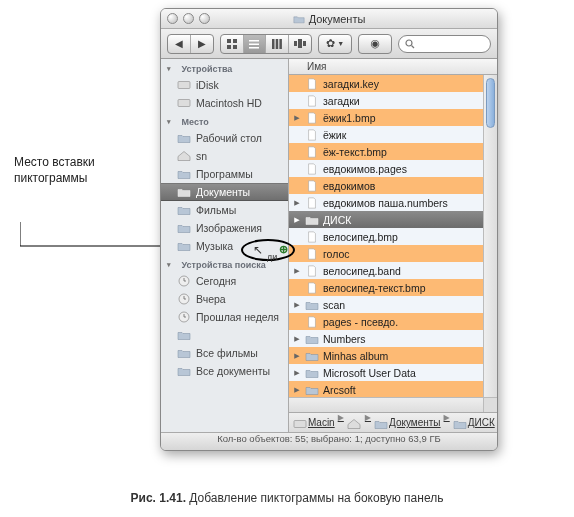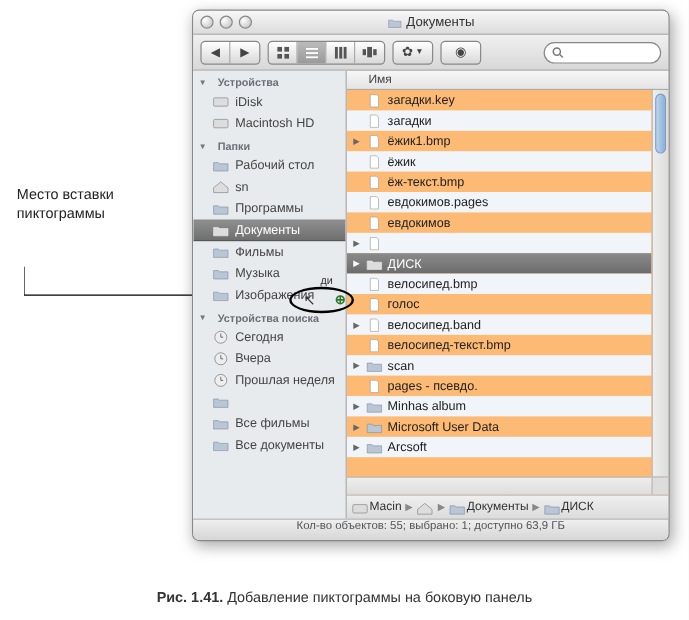"Документы" .window { width: 398px -> 338px }
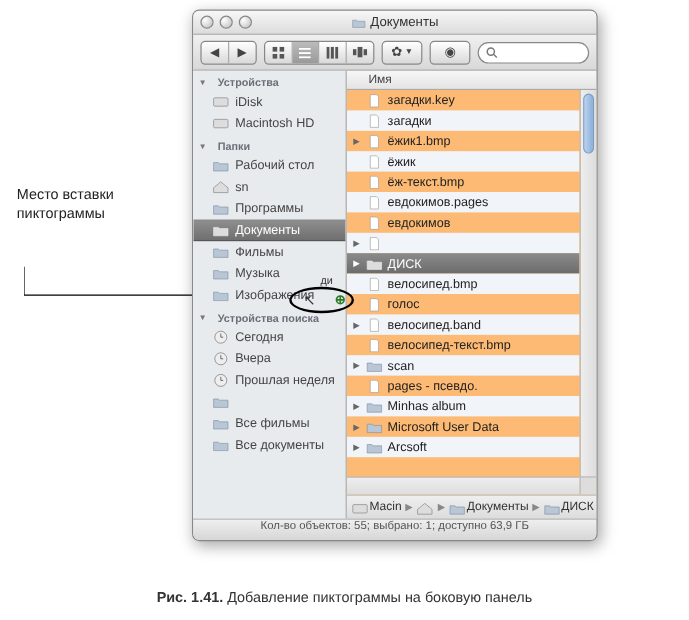"Папки" div.sb-head { text: Папки -> Место }
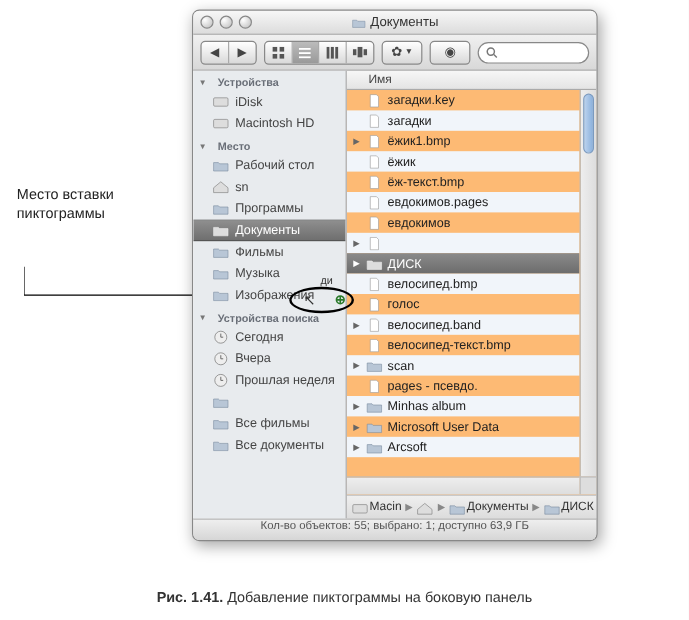"евдокимов паша.numbers" span { html: none -> <span>евдокимов паша.numbers</span> }
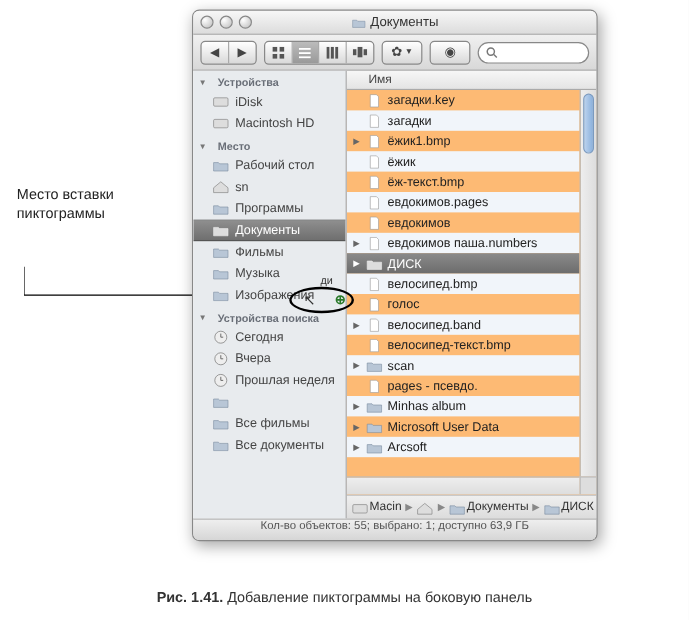"Музыка" div.sb-item { order: before "Изображения" -> after "Изображения" }
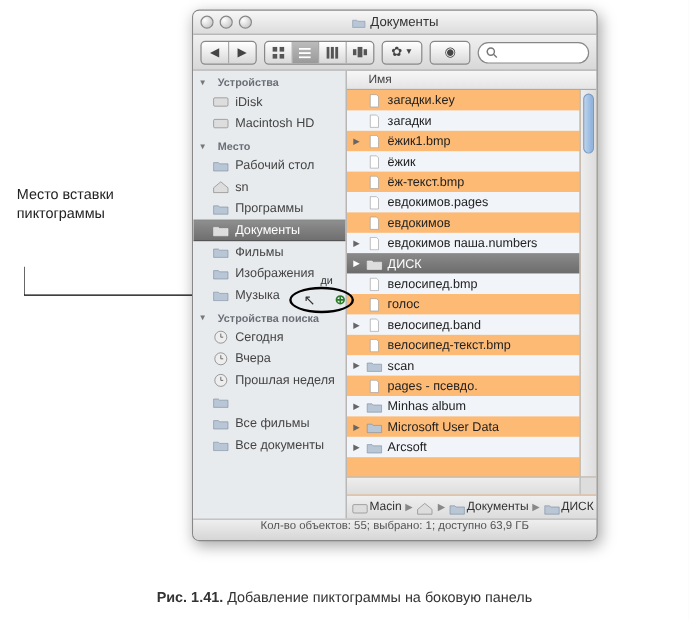"ди" div.drag-cursor { top: 220px -> 243px }
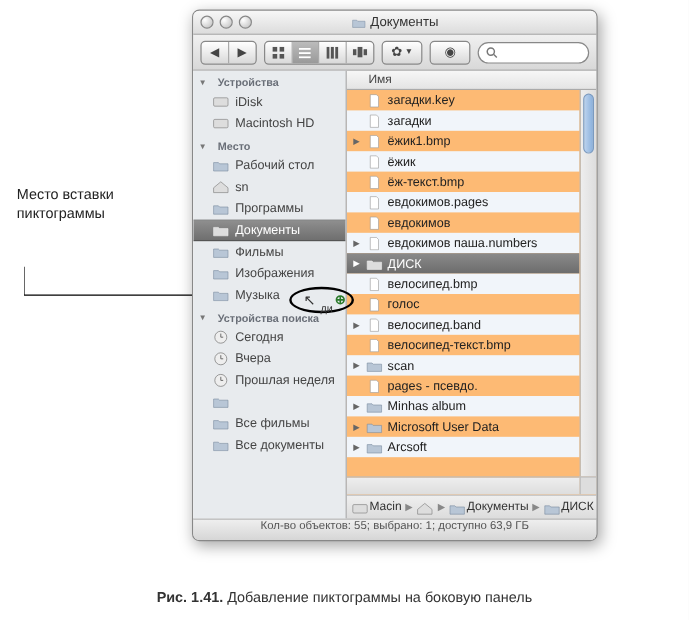"Numbers" div.row { html: none -> <div> <span>▶</span> <span><svg> <path></path> </svg></span> <span>Numbers</span> </div> }
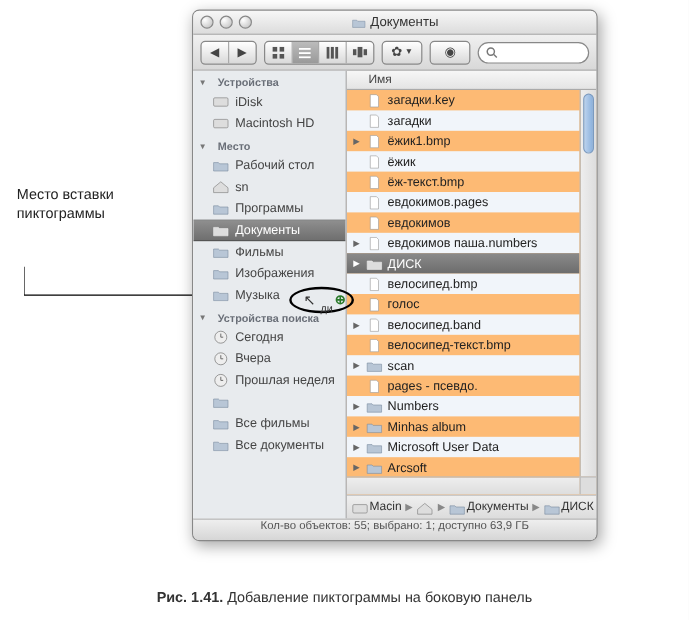"Macin" .pathbar { align-items: center -> none; text-decoration: none -> underline }
